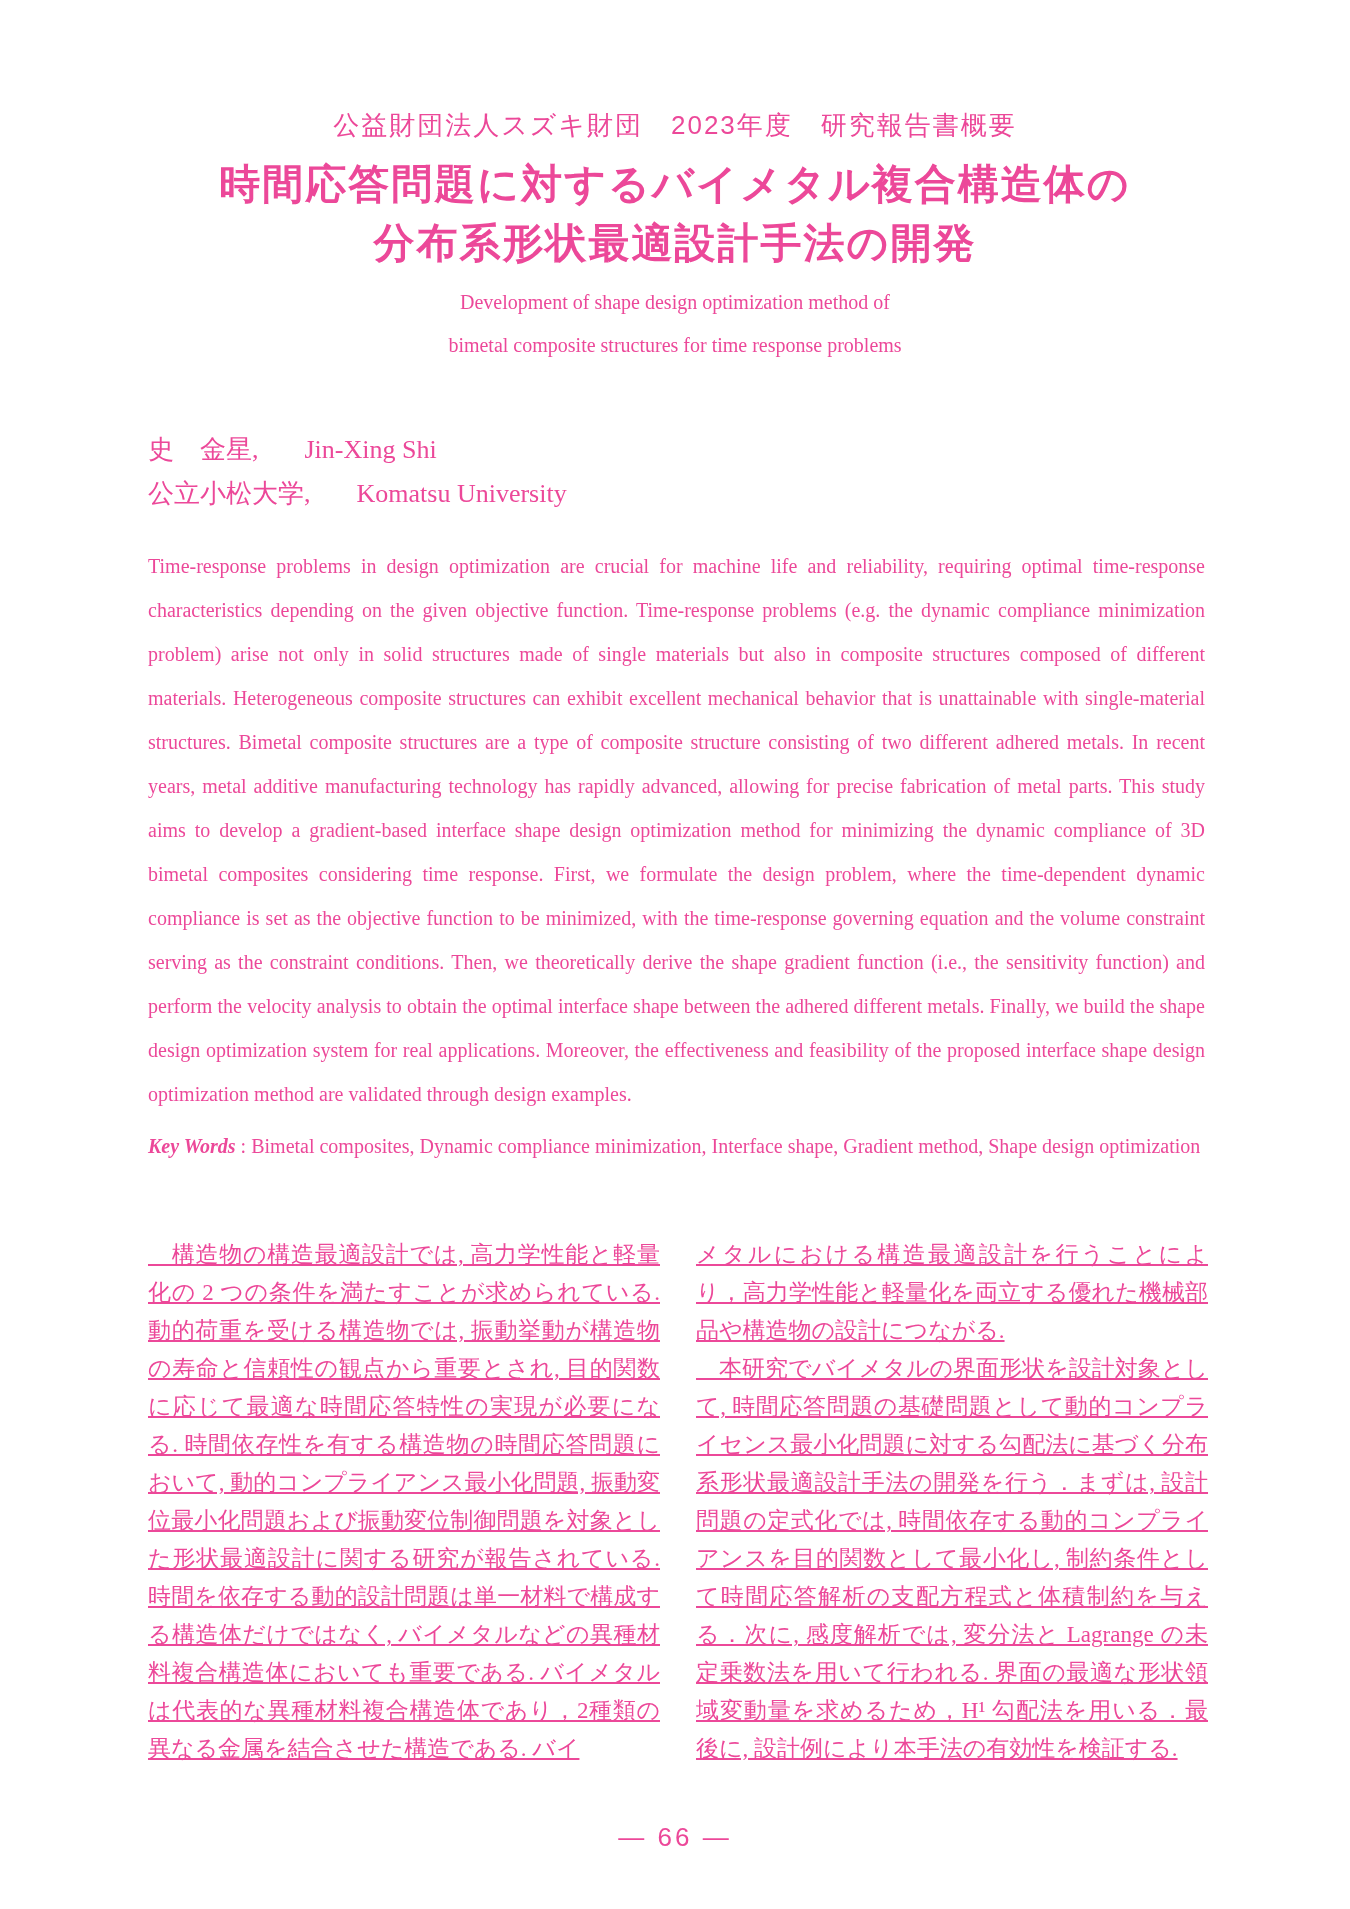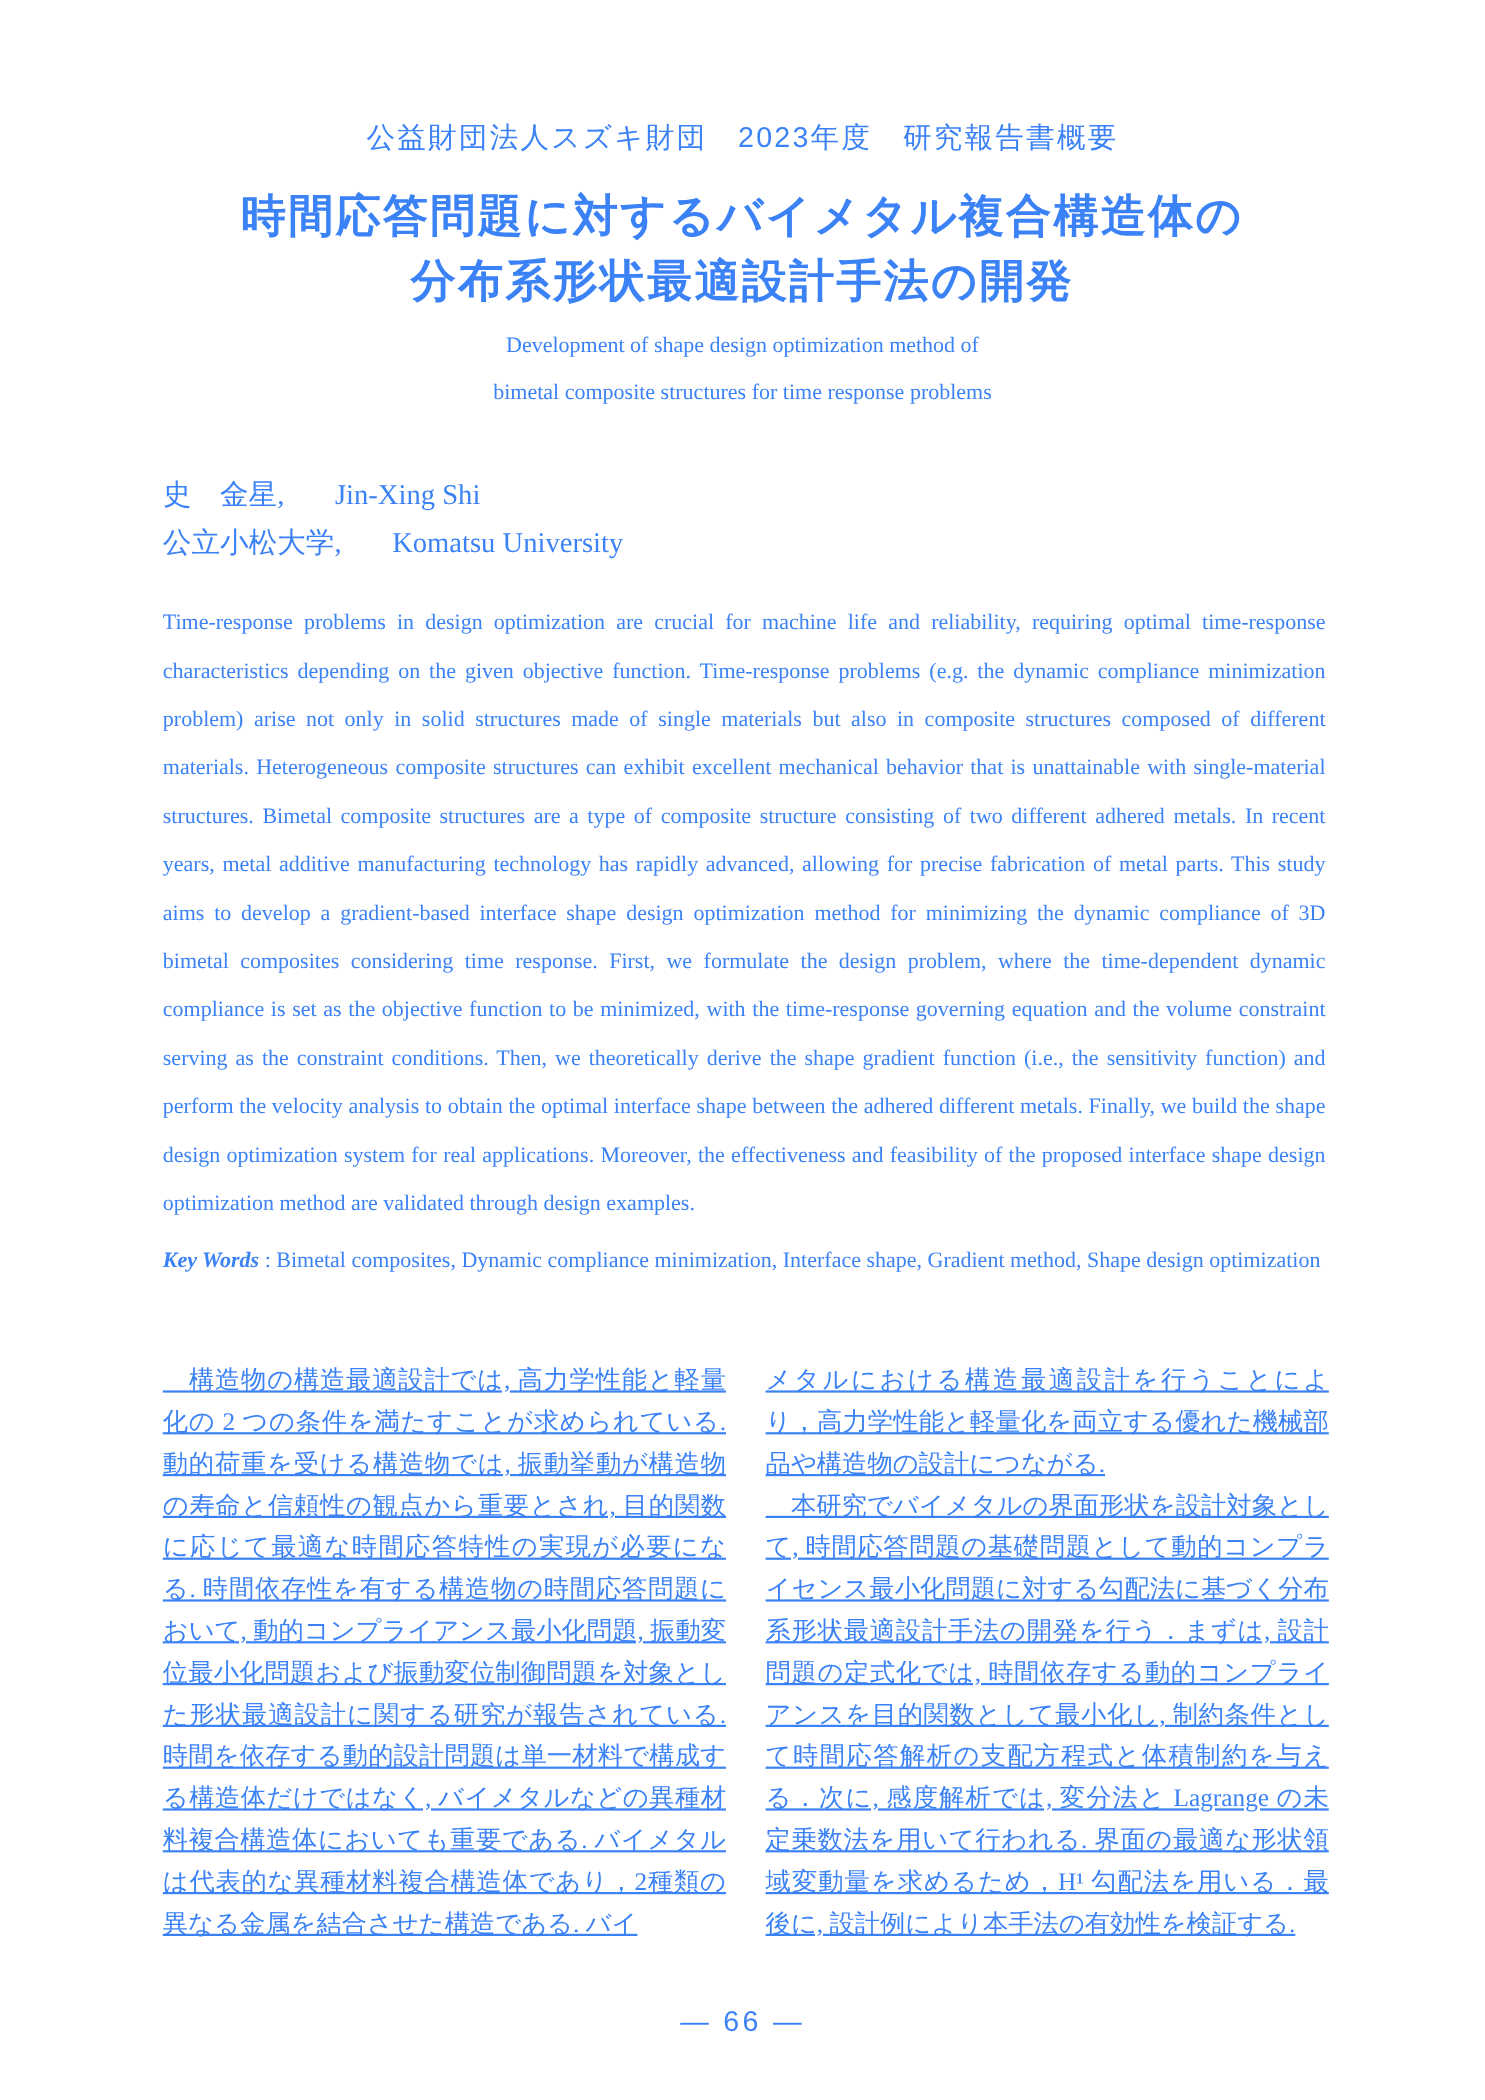"公益財団法人スズキ財団 2023年度 研究報告書概要" .page { color: #3b82f6 -> #ec4899 }
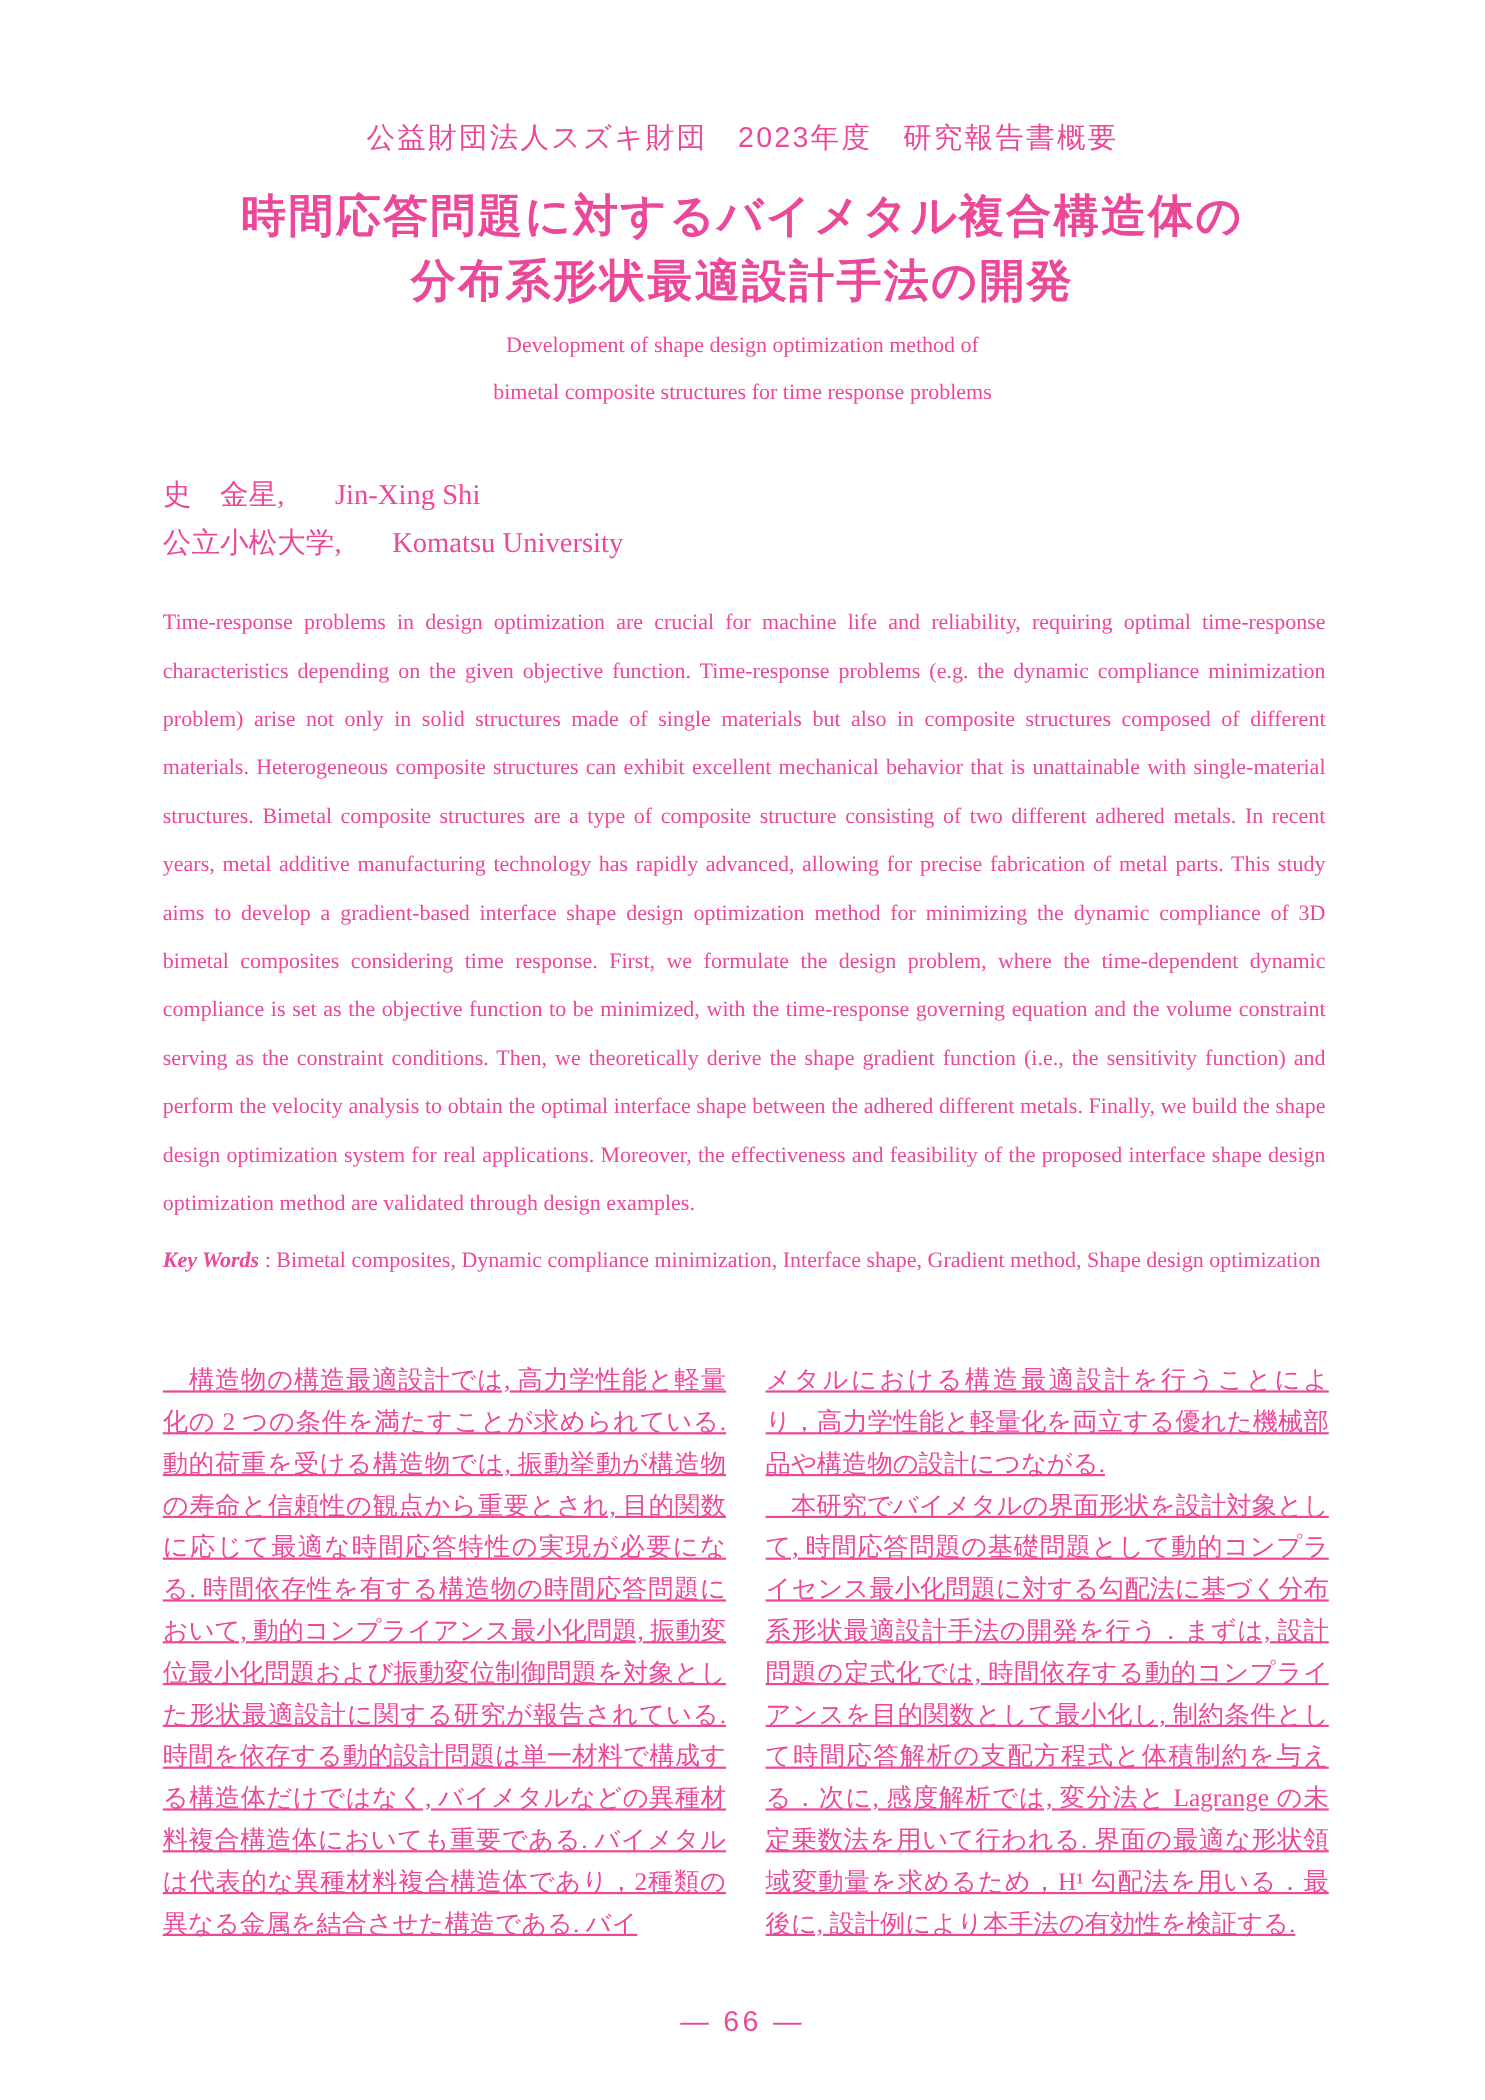"時間応答問題に対するバイメタル複合構造体の" .title-ja { margin: 24px 0 0 0 -> 12px 0 0 0 }
